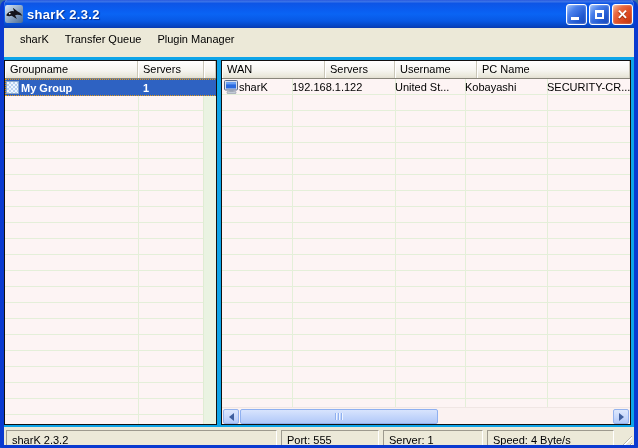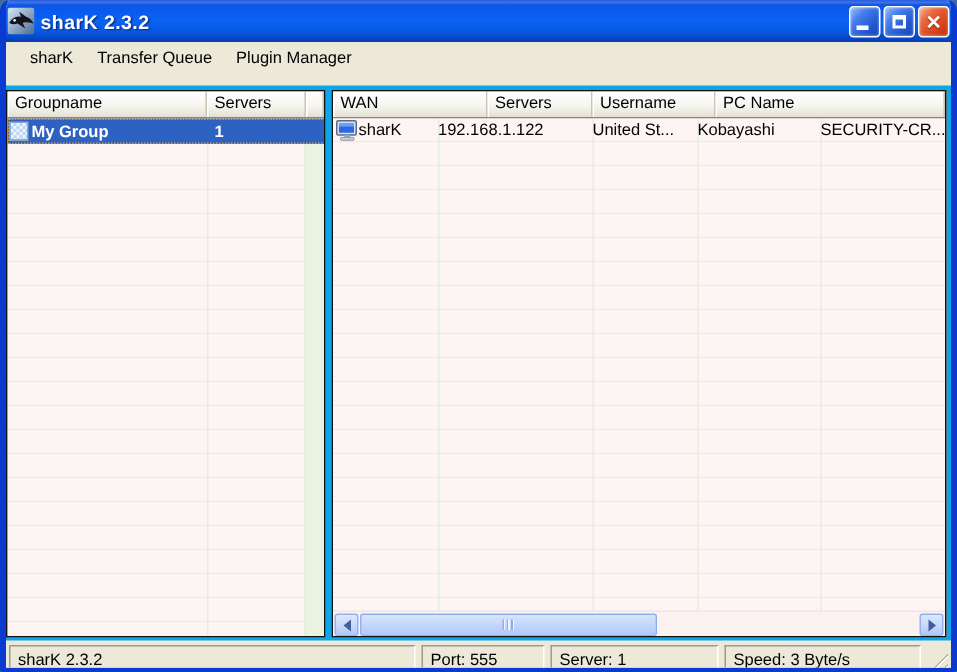"Port: 555" .st-port { width: 82px -> 98px }
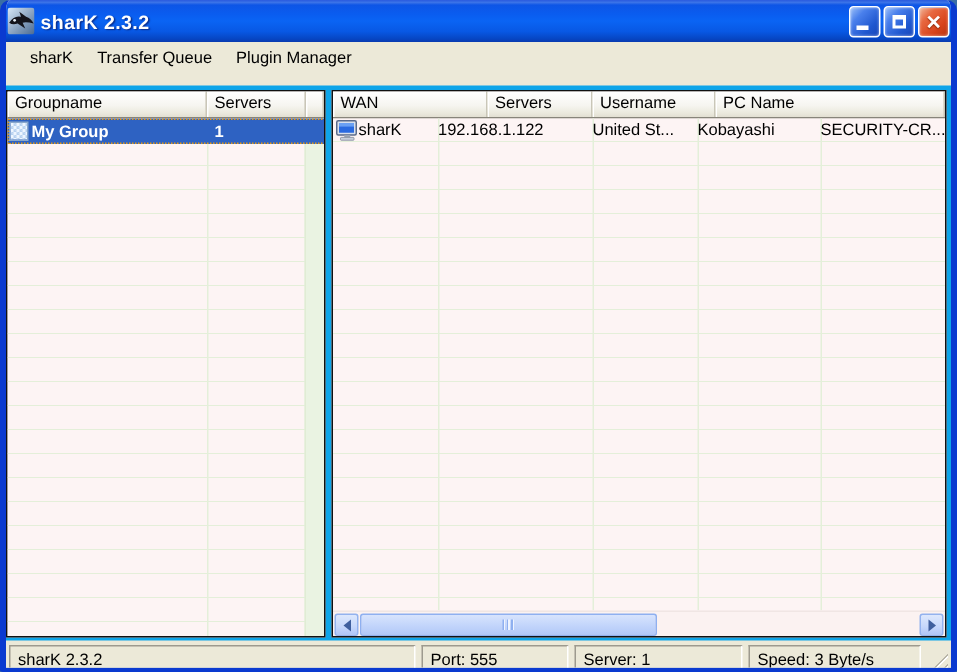"Server: 1" .st-server { width: 112px -> 100px }
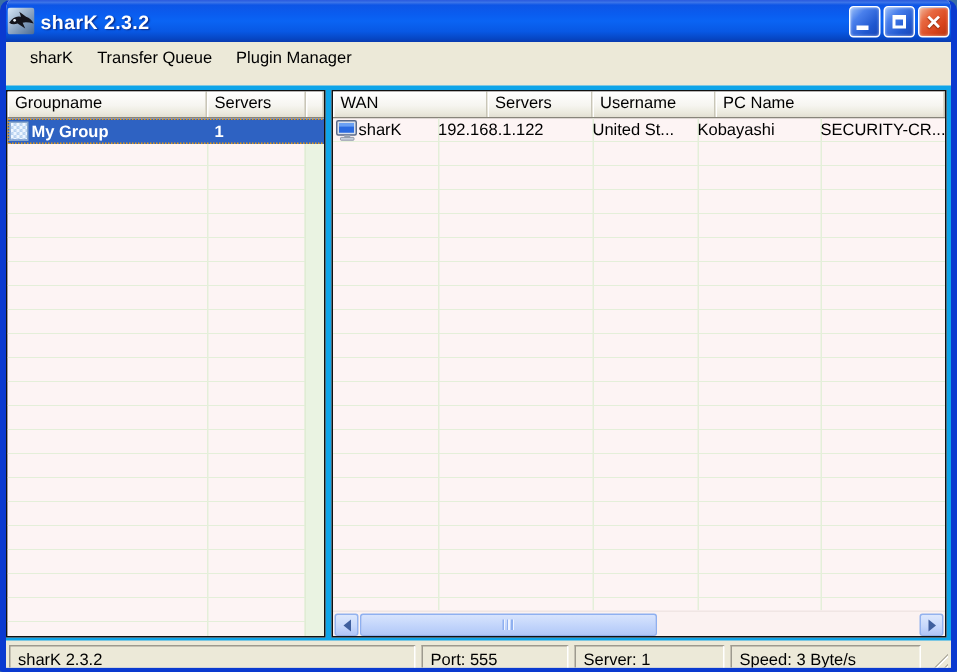"Speed: 3 Byte/s" div.st-panel { text: 3 -> 4 }
